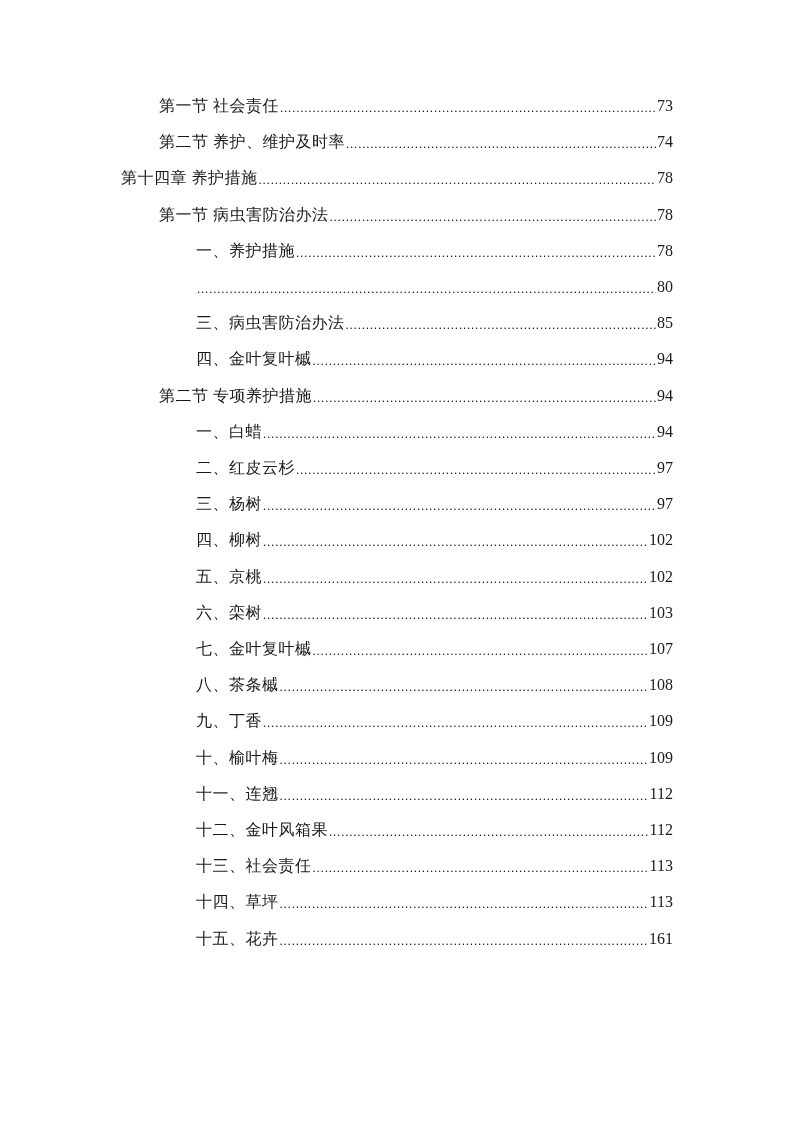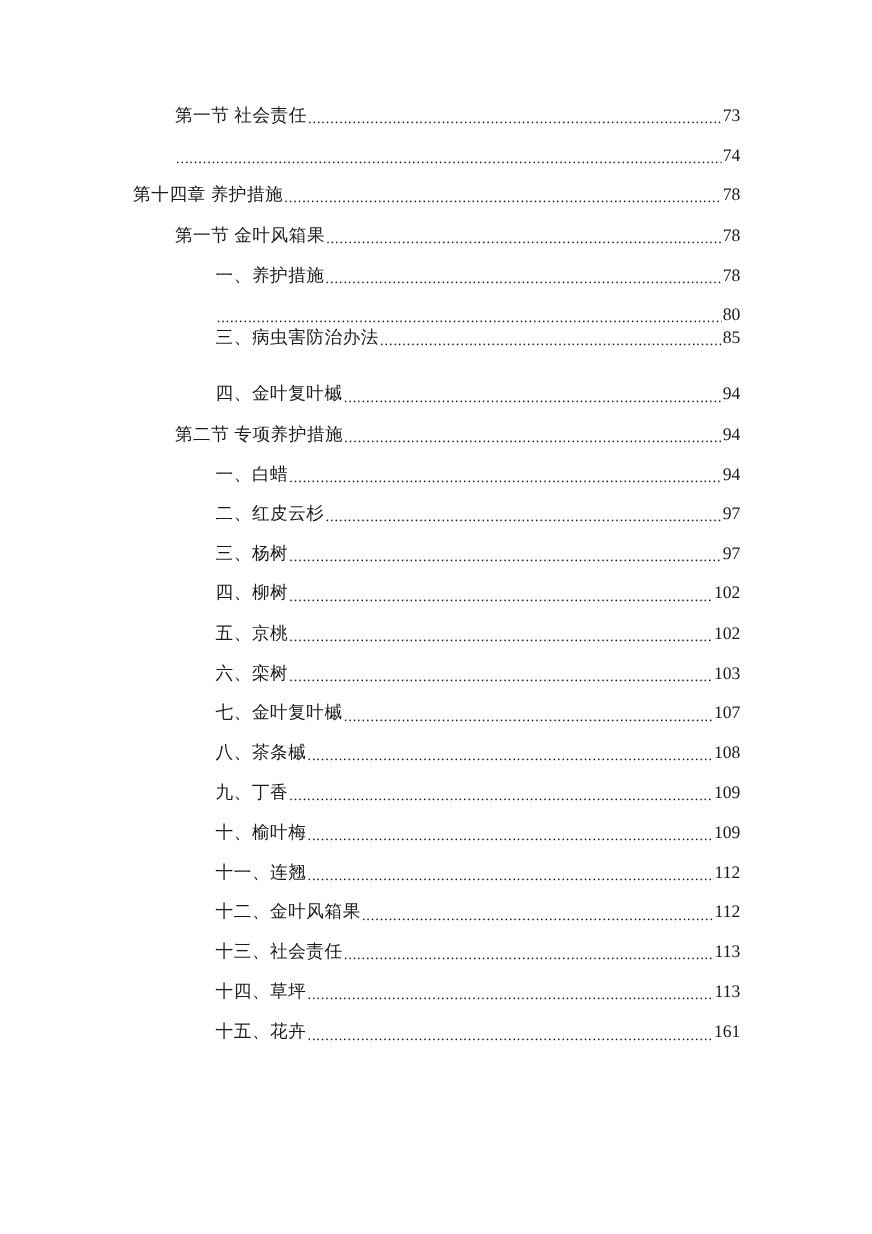"第二节 养护、维护及时率" span.label { html: none -> <span>第二节 养护、维护及时率</span> }
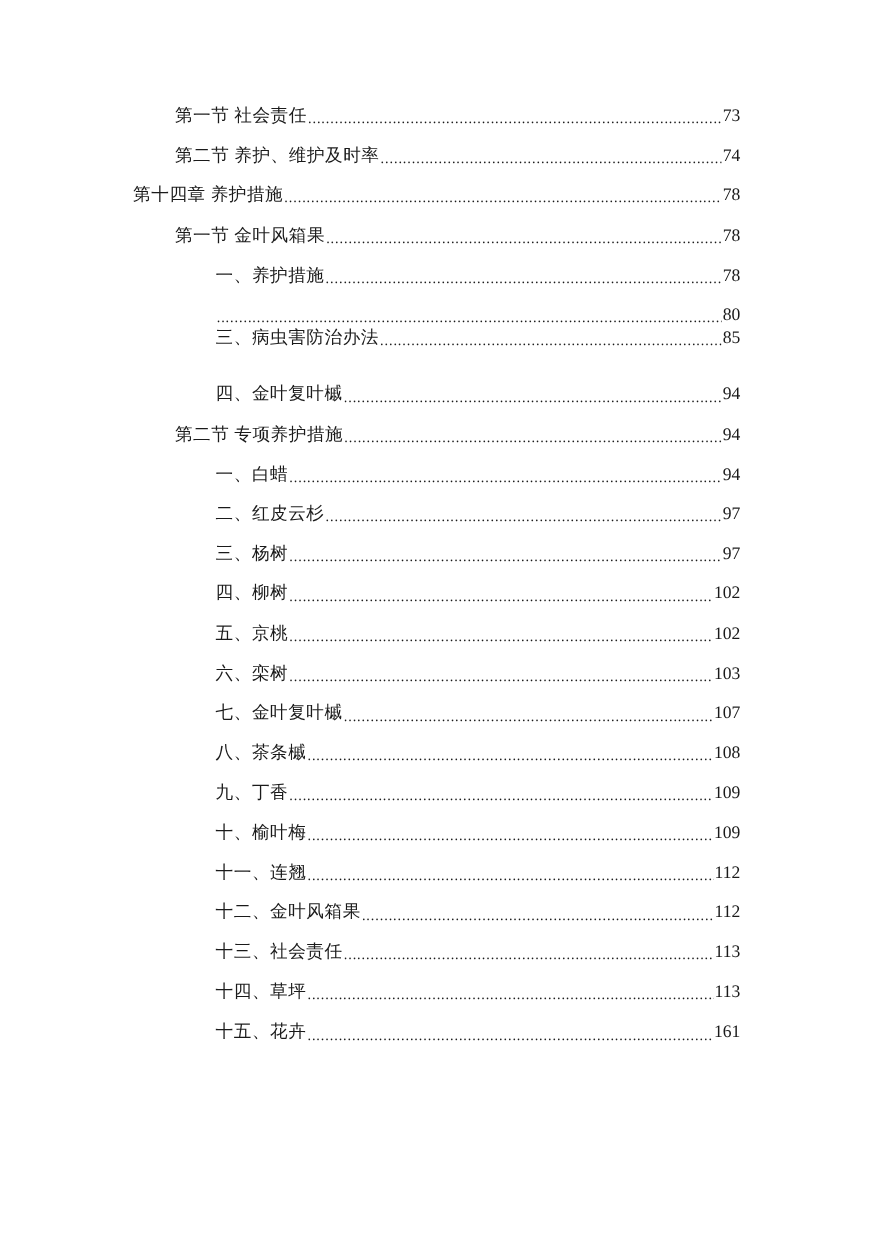"第一节 金叶风箱果" span.label { text: 金叶风箱果 -> 病虫害防治办法 }
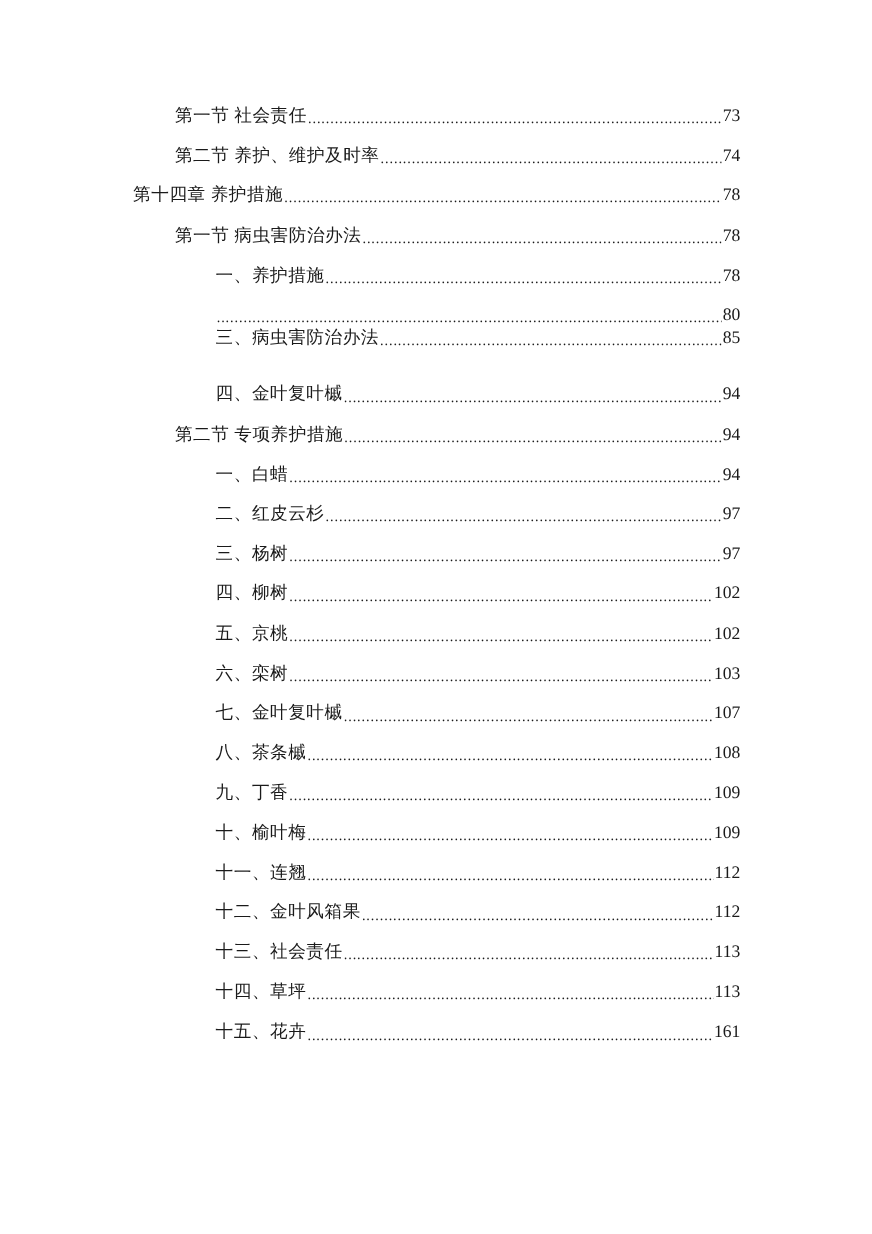"三、病虫害防治办法" div.toc-row { top: 202px -> 217px }
